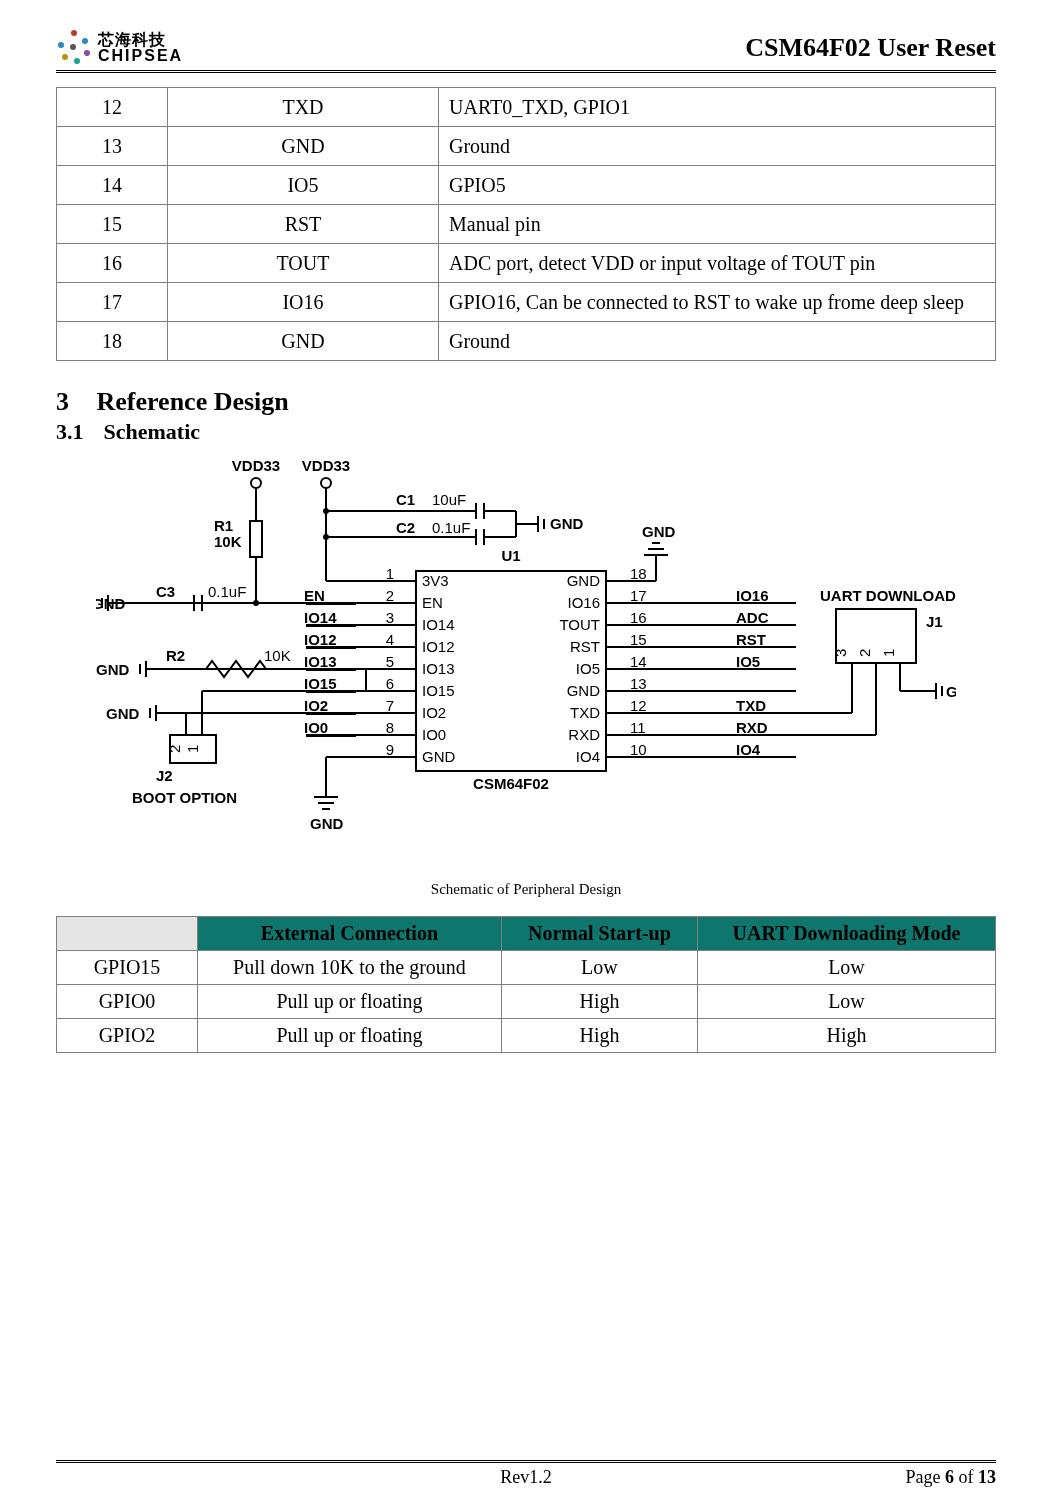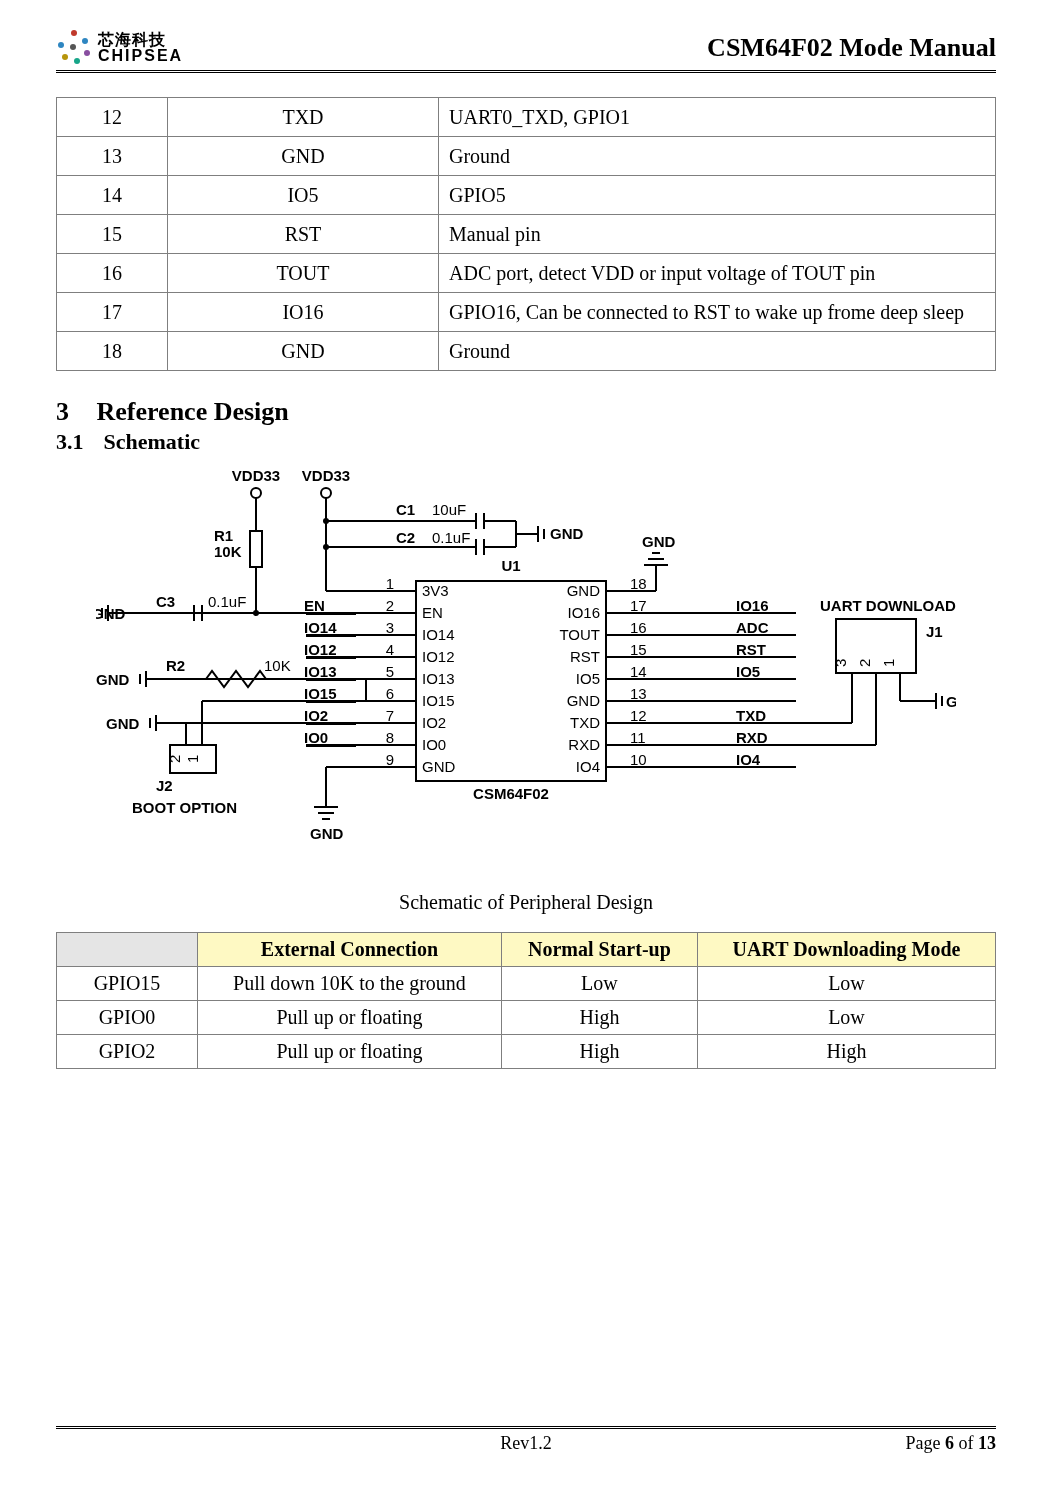"芯海科技" .header { margin-bottom: 24px -> 14px }
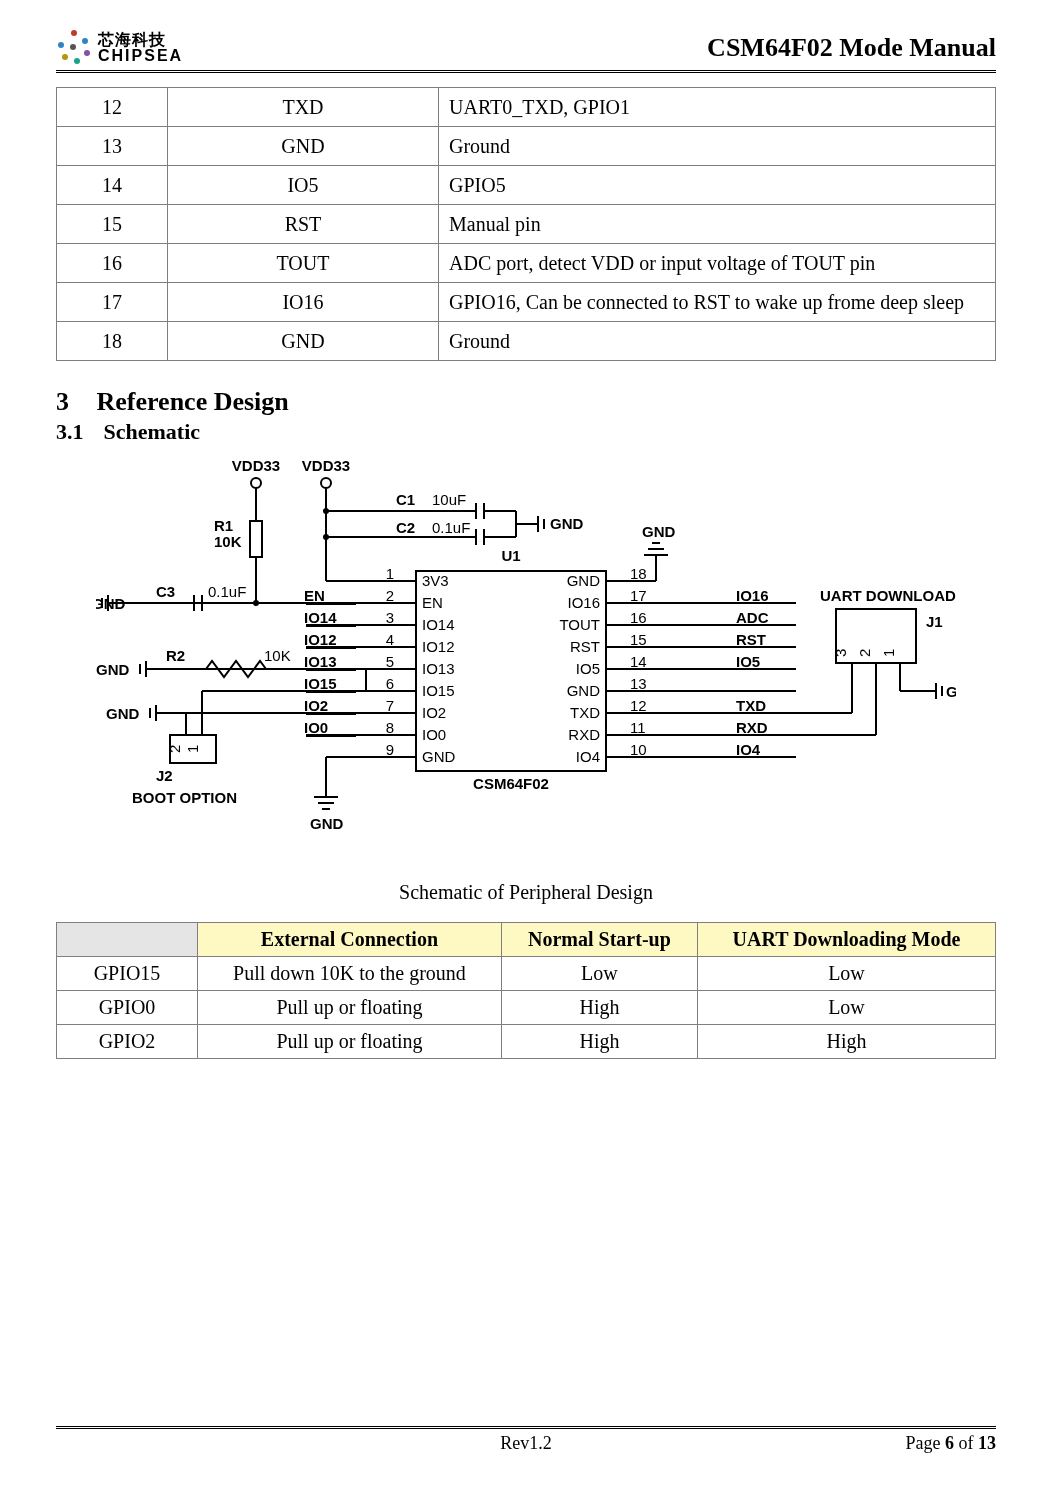"CSM64F02 Mode Manual" div.doc-title { text: Mode Manual -> User Reset }
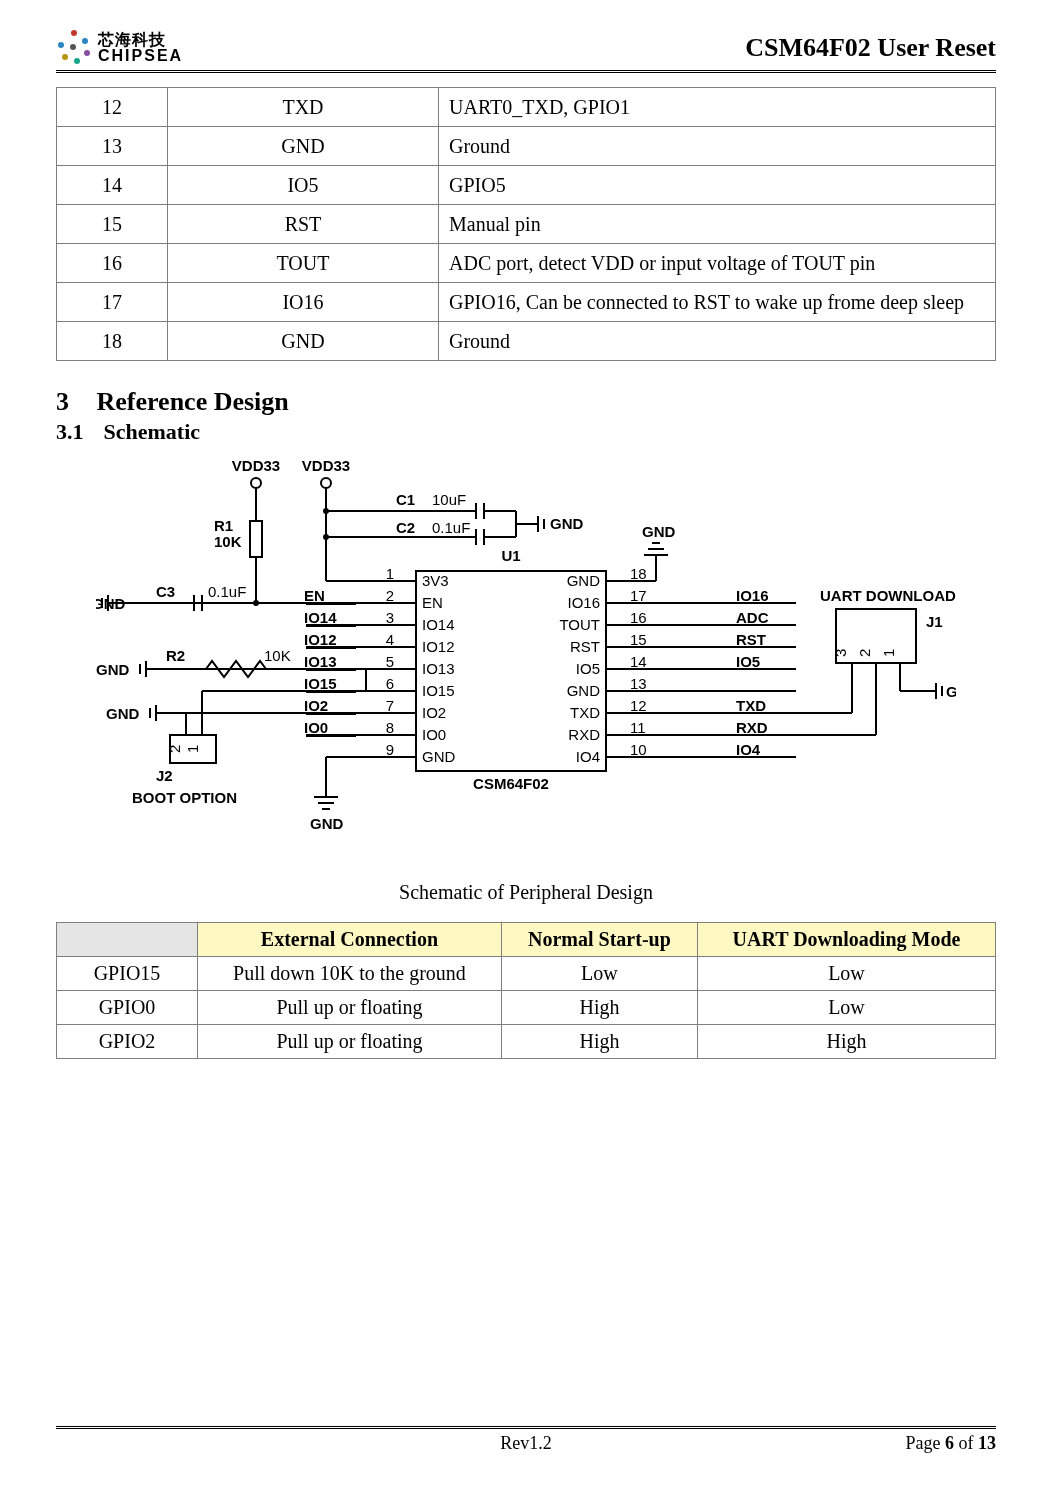"Schematic of Peripheral Design" .caption { font-size: 20px -> 15px }
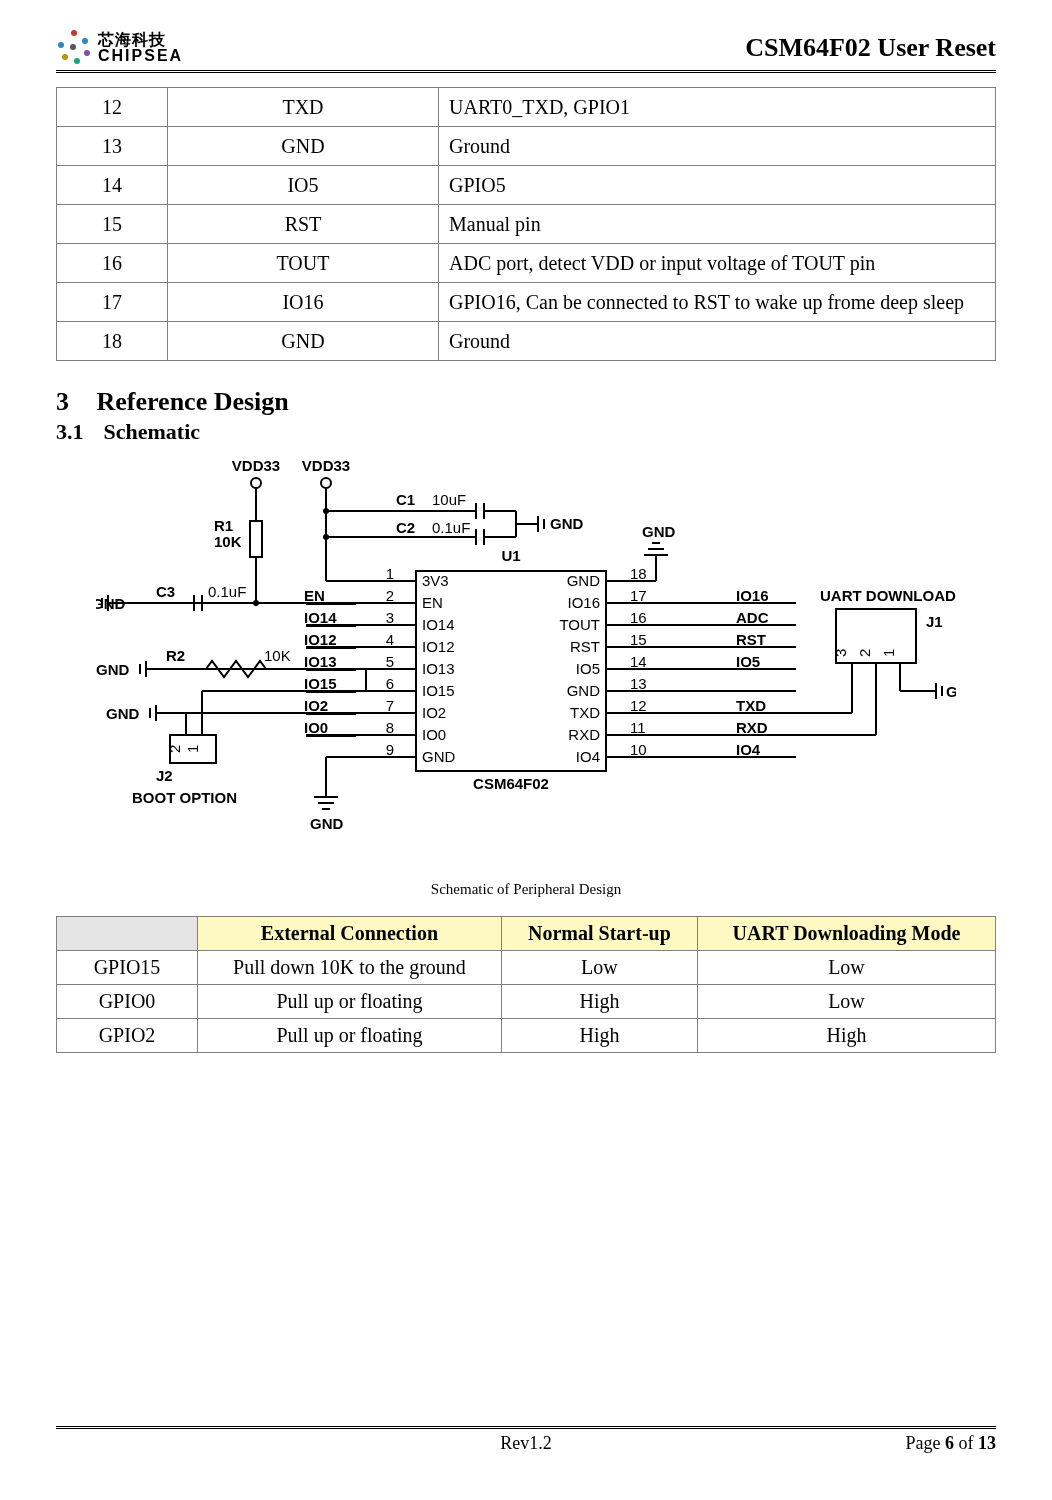"External Connection" table.modes th { background: #fef9c3 -> #0f766e }
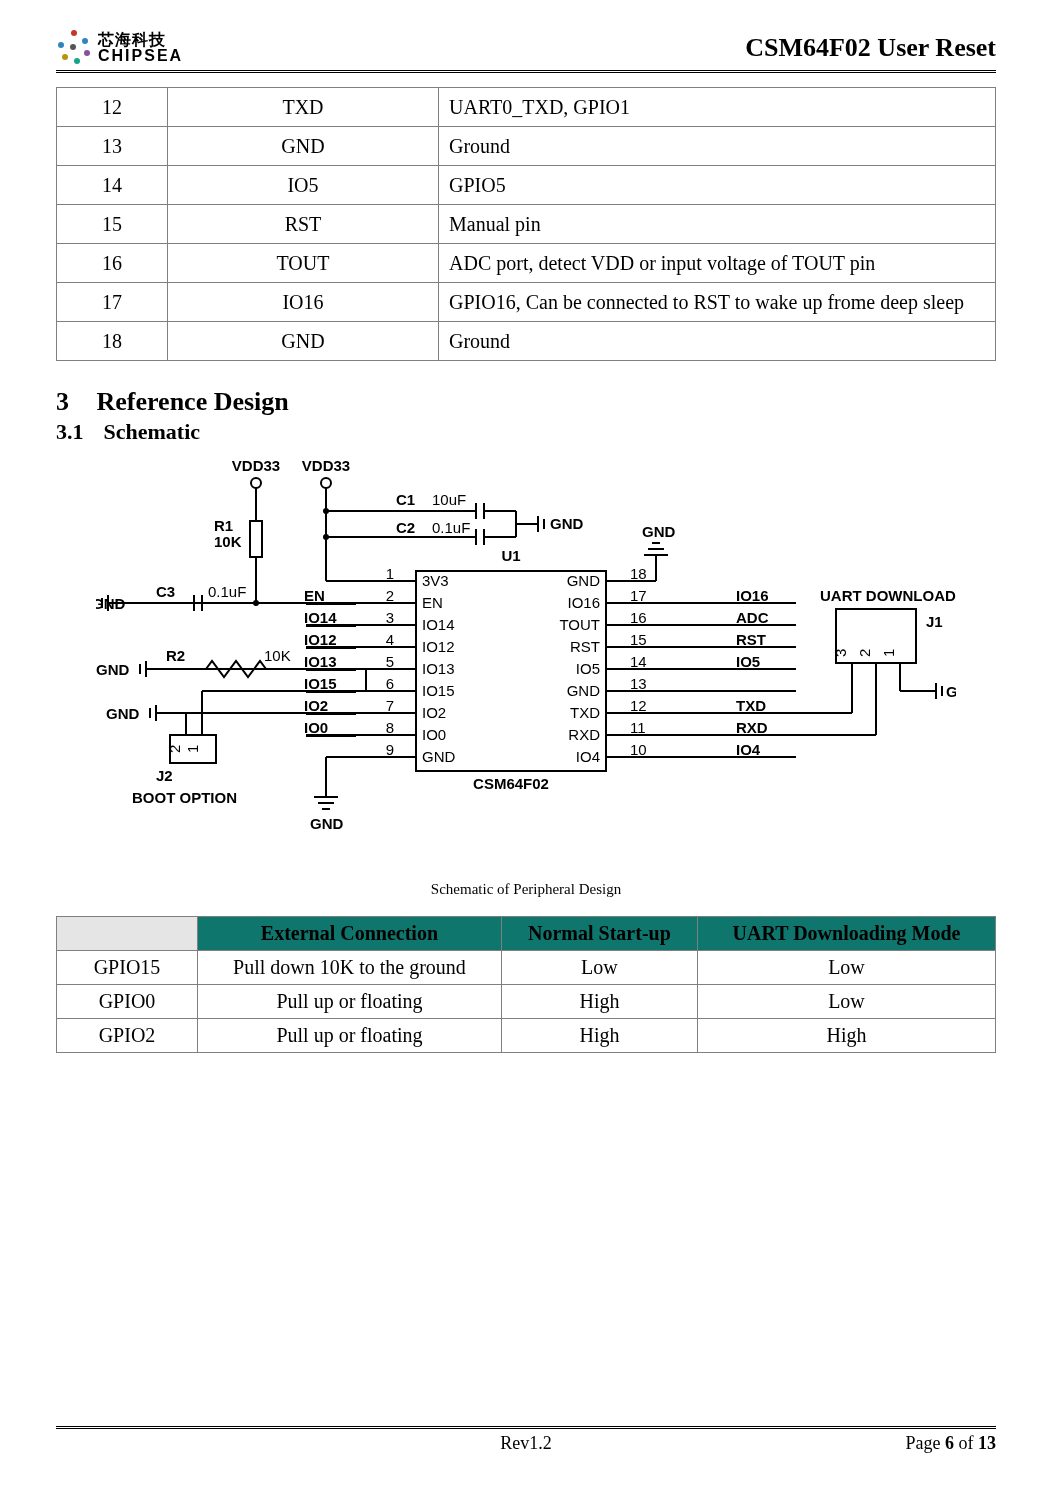"Rev1.2" .footer { bottom: 46px -> 12px }
